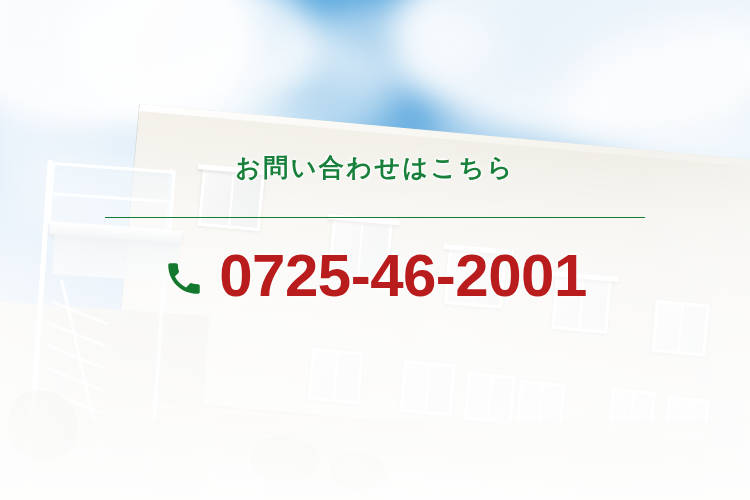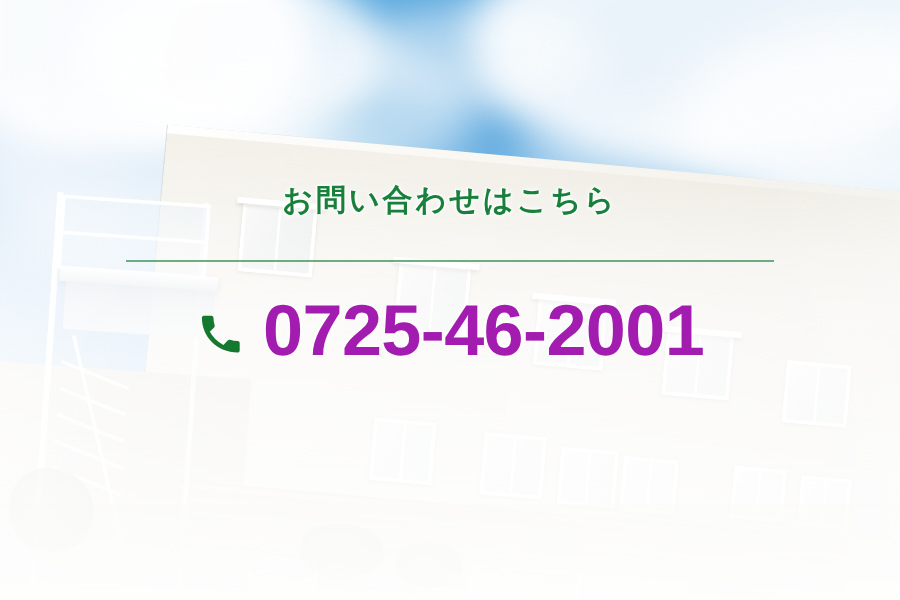"0725-46-2001" .tel-number { color: #a21caf -> #b91c1c }
